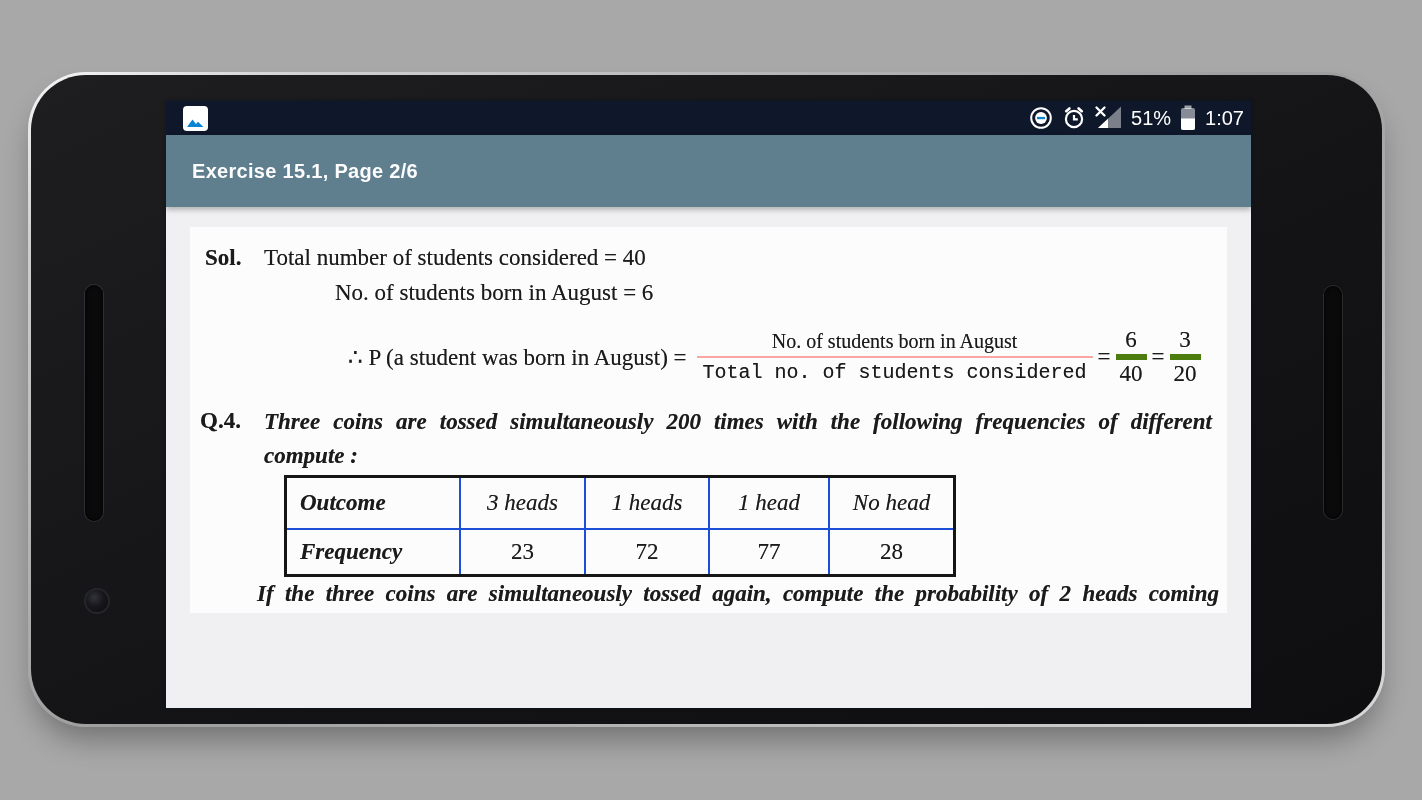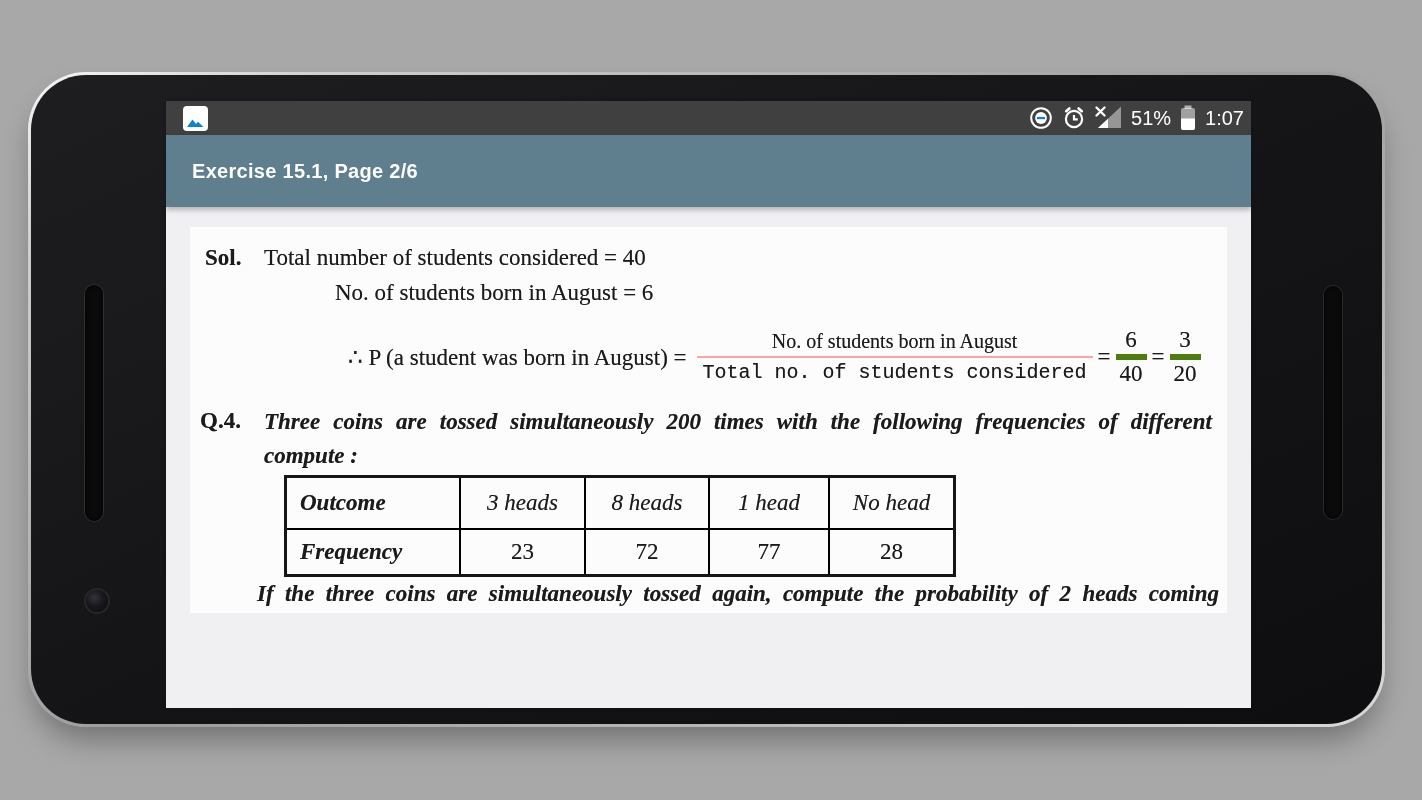"51%" .status-bar { background: #404040 -> #0f172a }
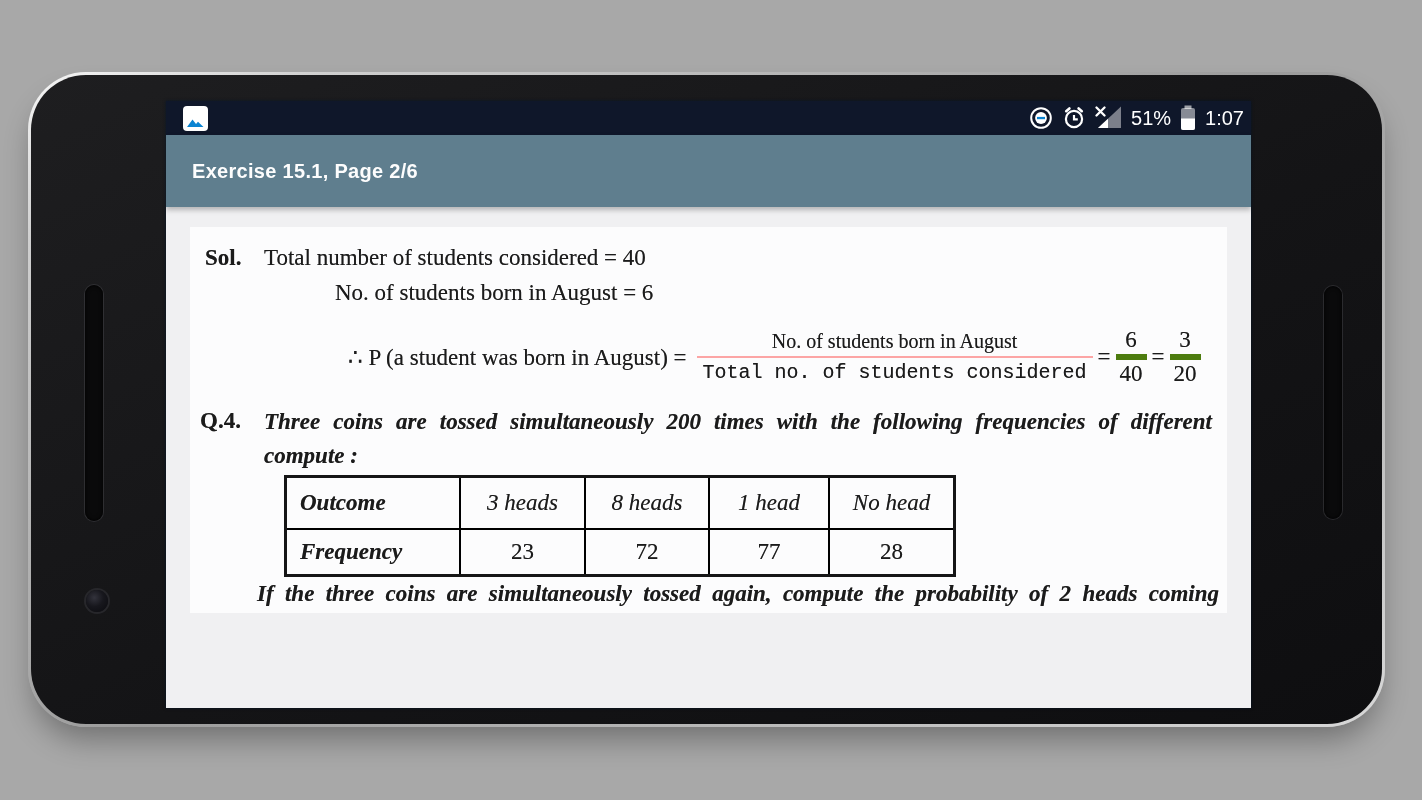"Outcome" table.freq td { border: 2px solid #000000 -> 2px solid #1d4ed8 }
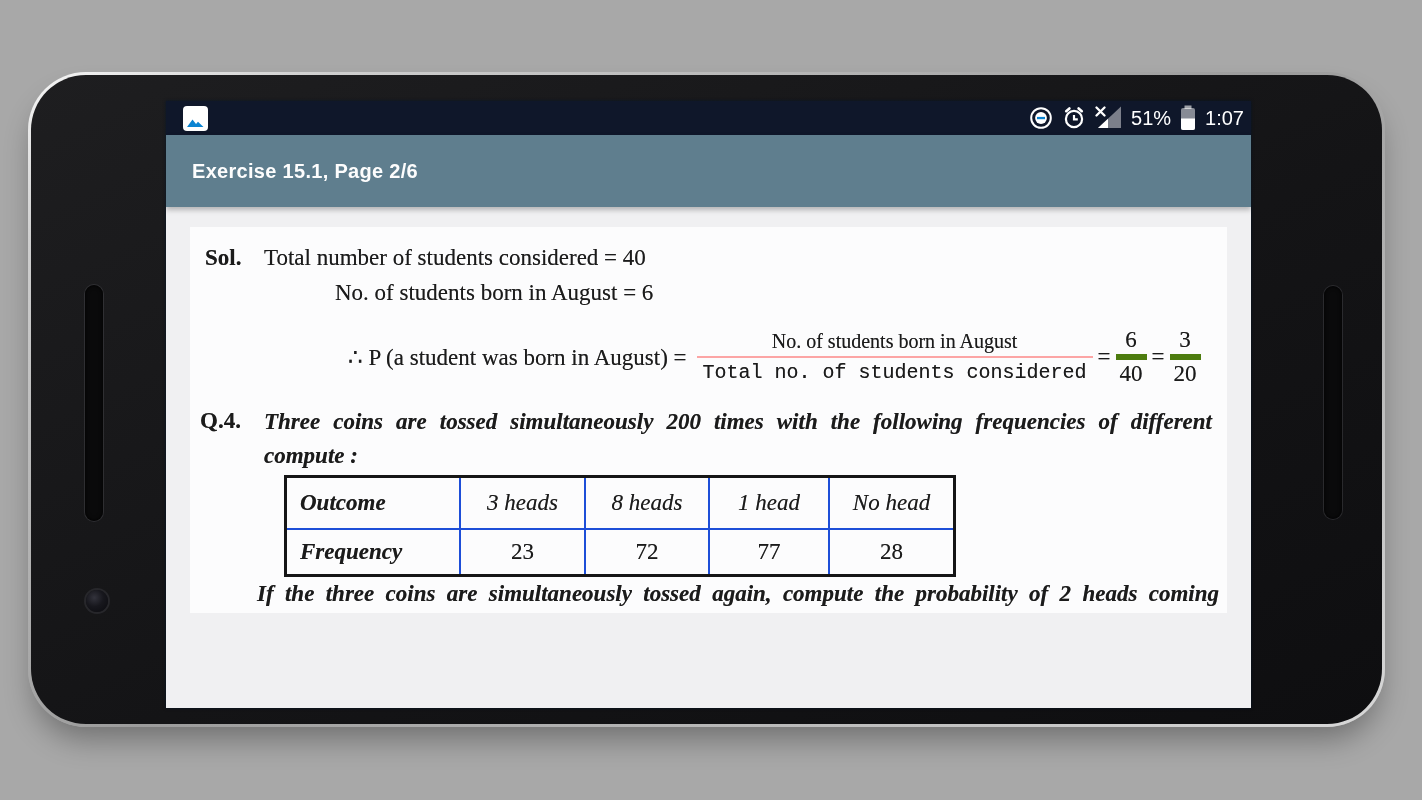"8 heads" td { text: 8 -> 1 }
